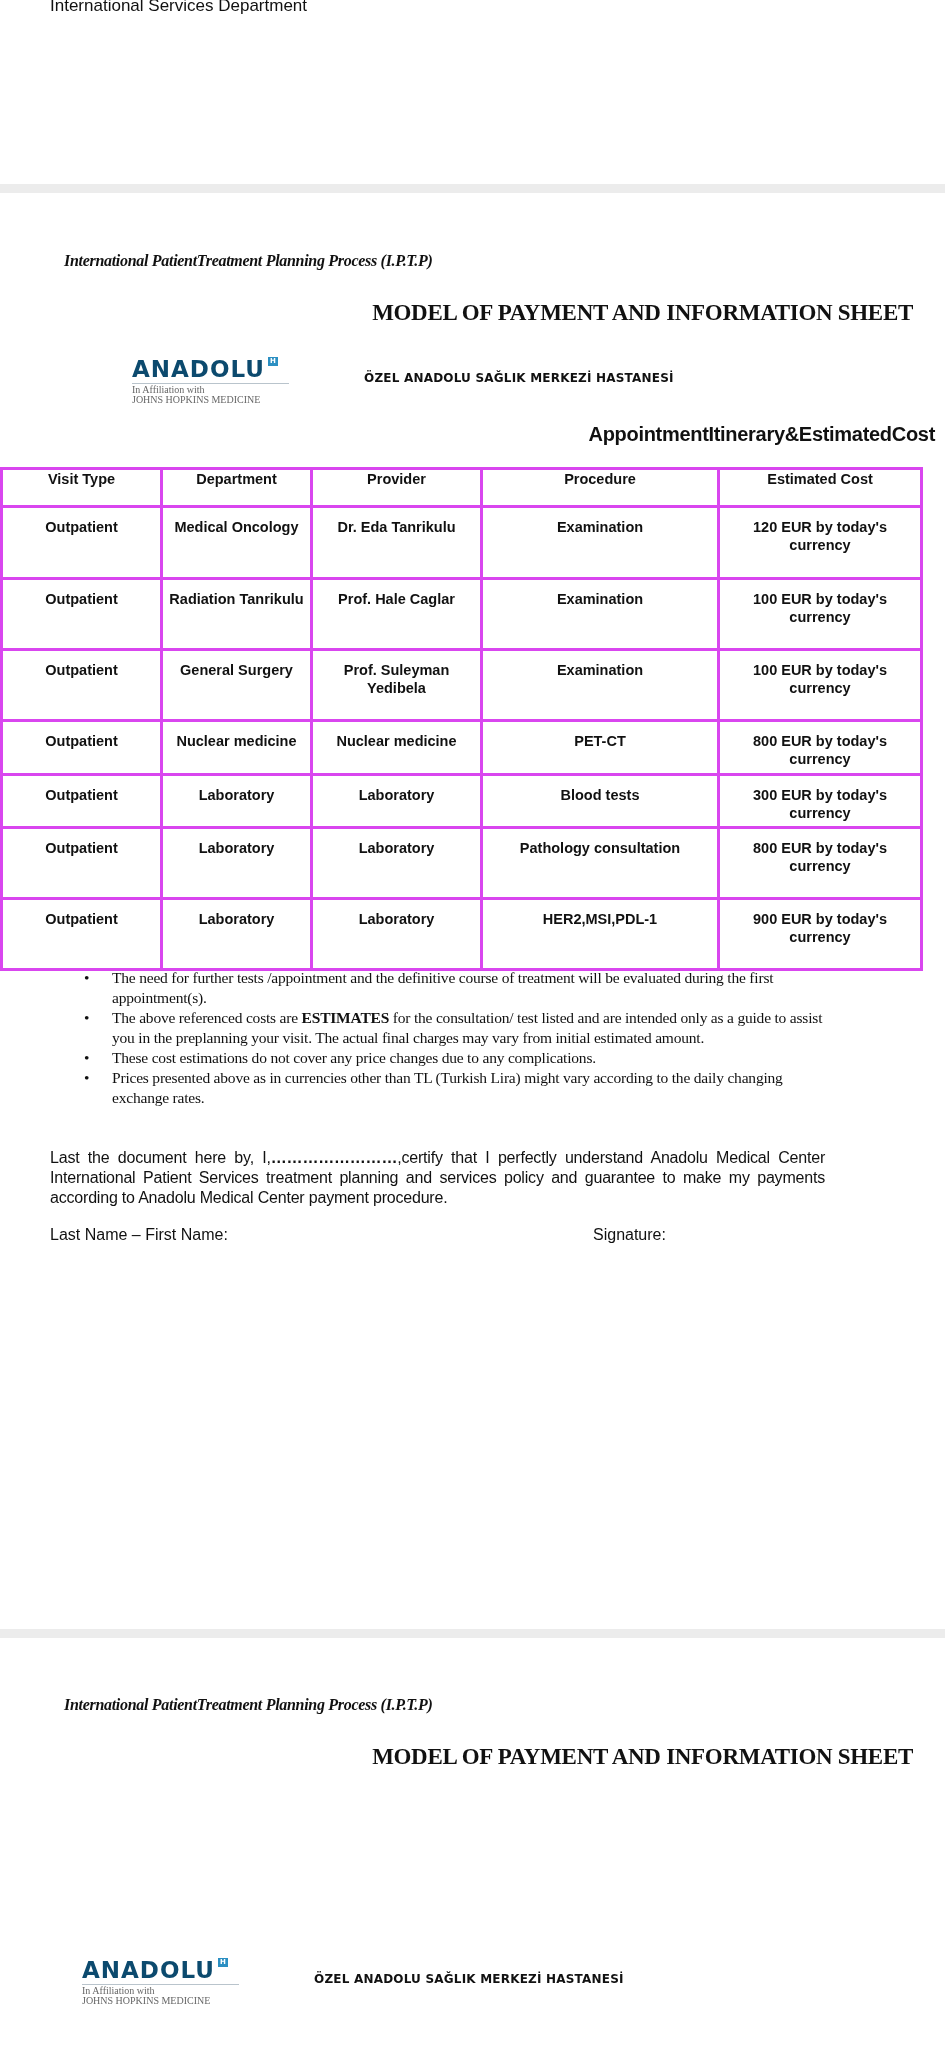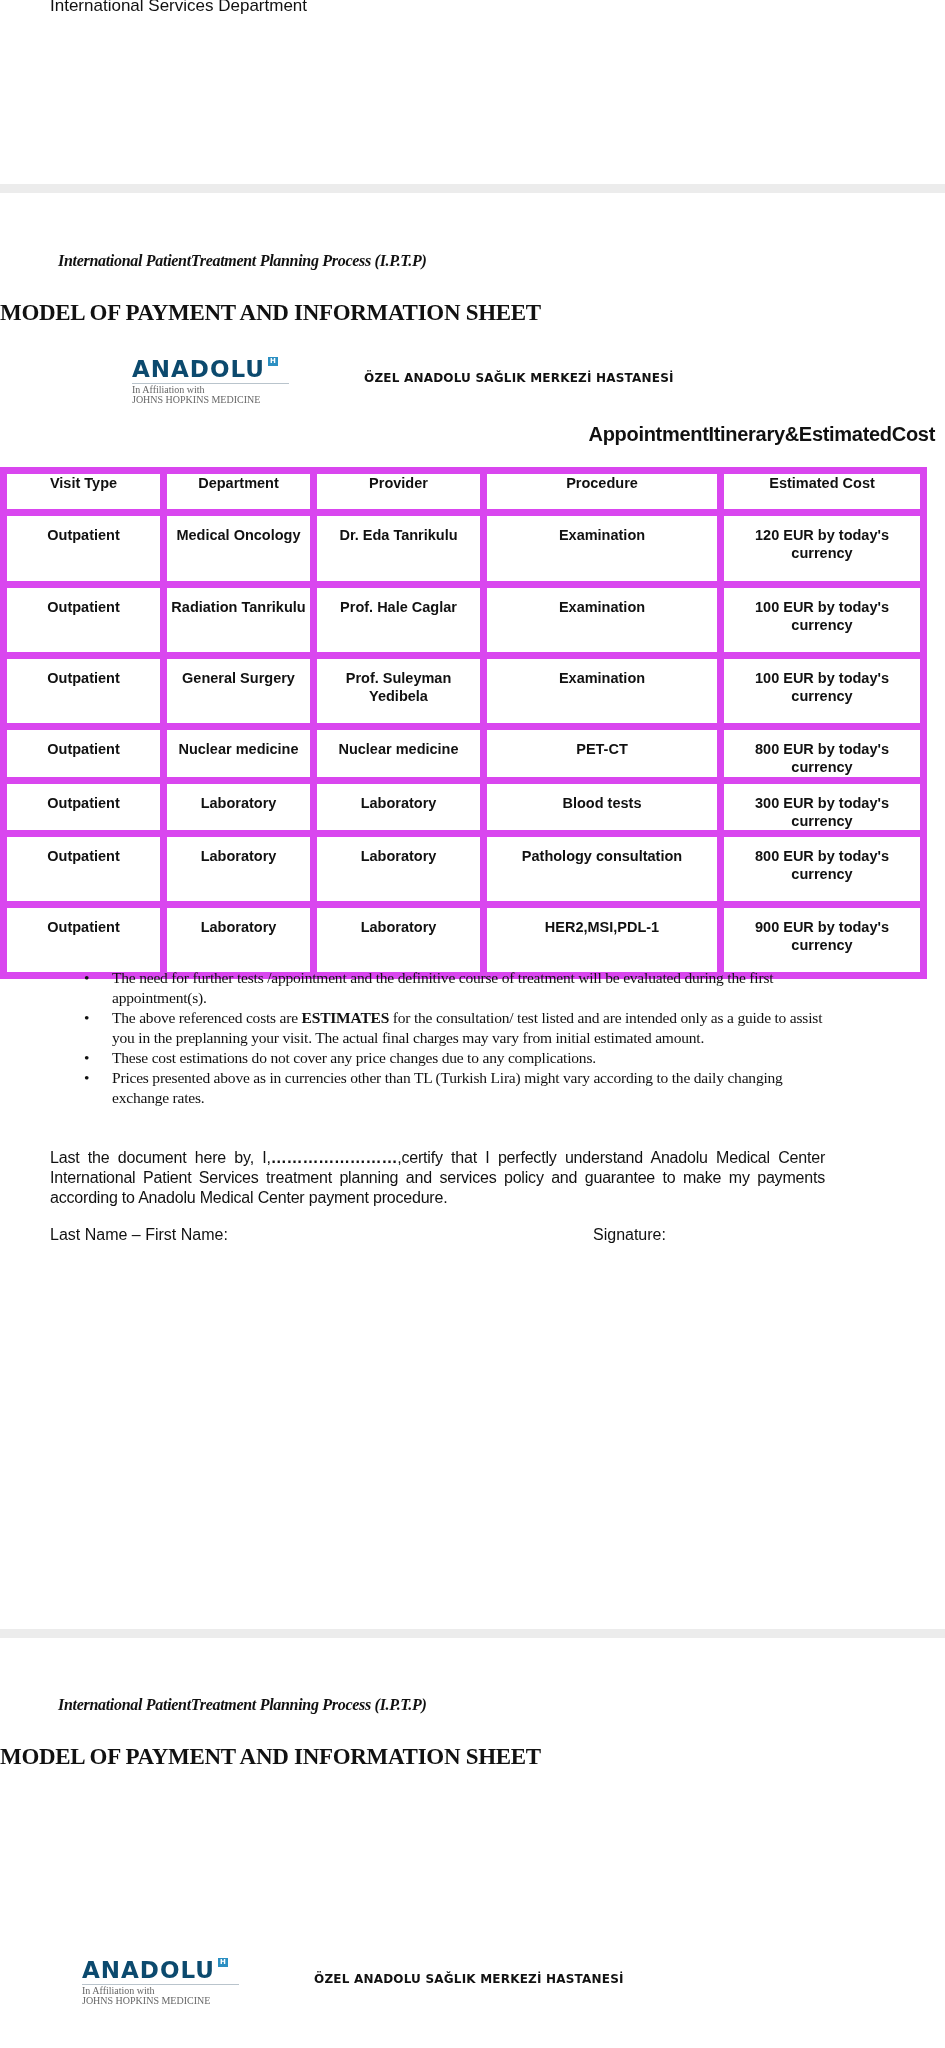"International PatientTreatment Planning" .iptp { left: 58px -> 64px }
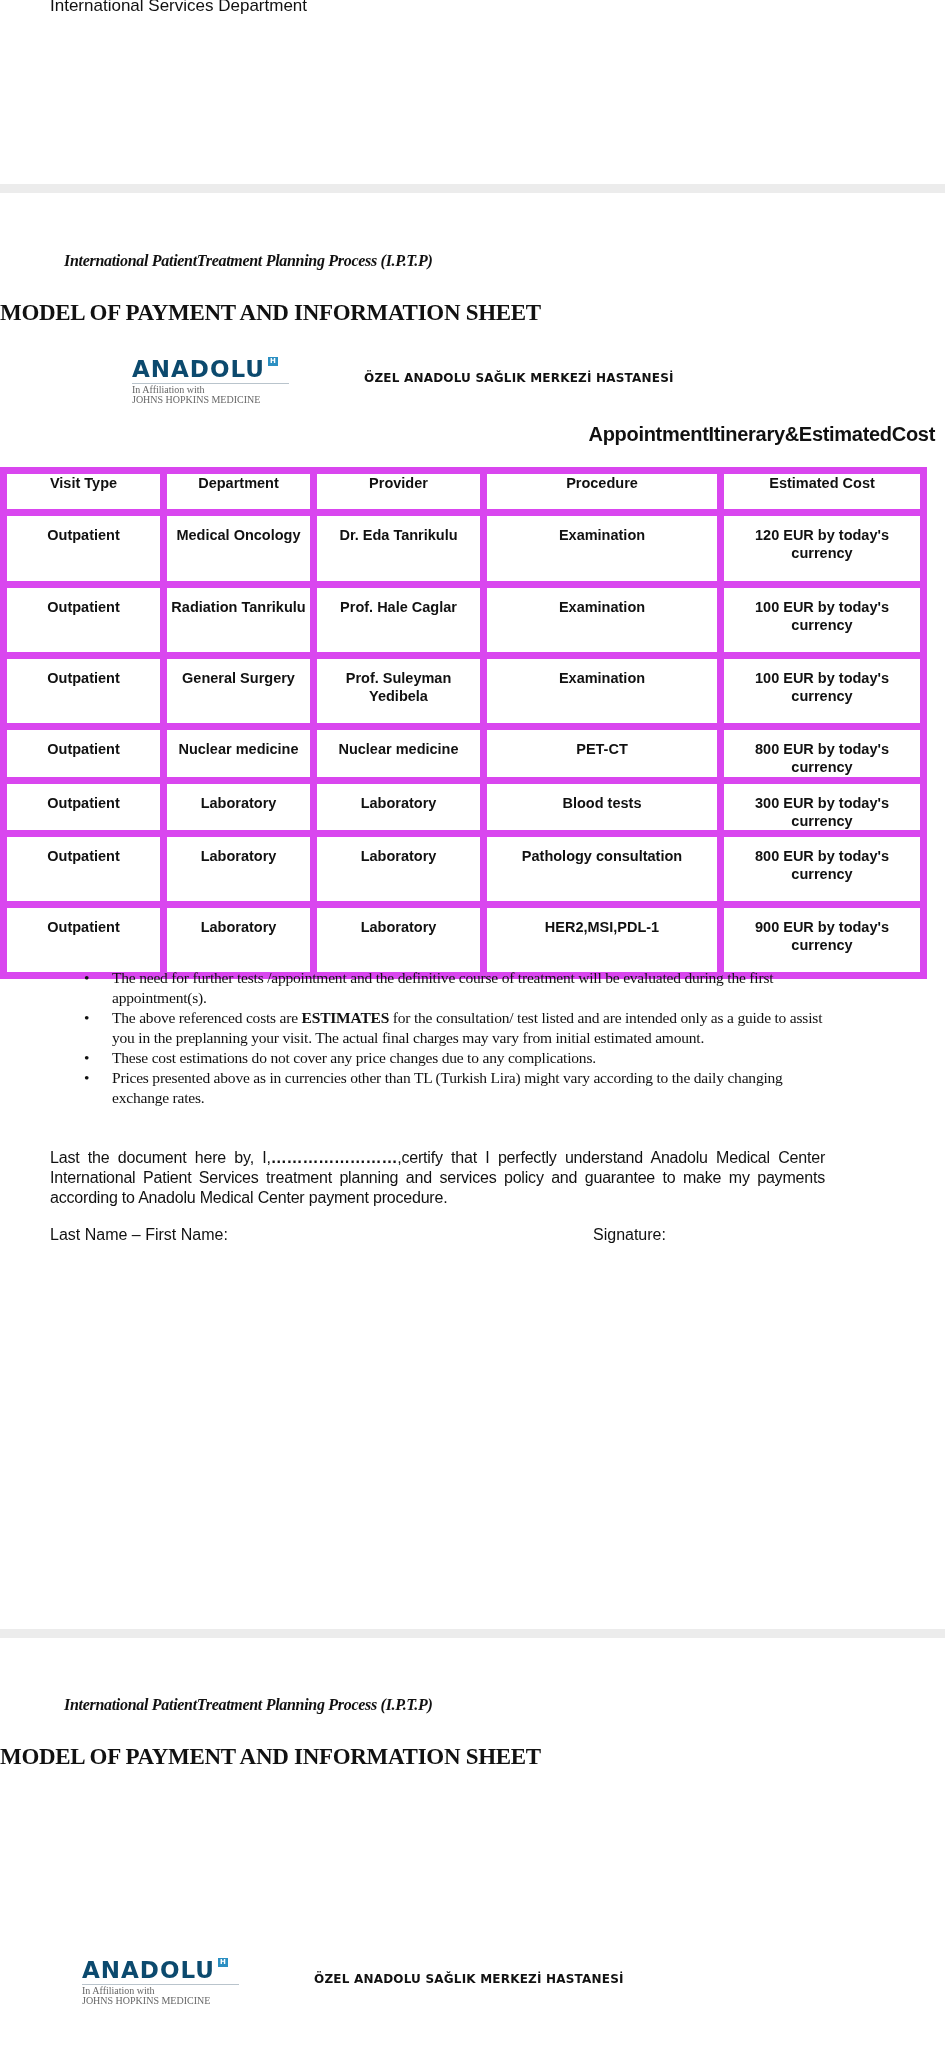"MODEL OF PAYMENT AND INFORMATION" .sheet-title { padding-left: none -> 37px; text-align: left -> right }
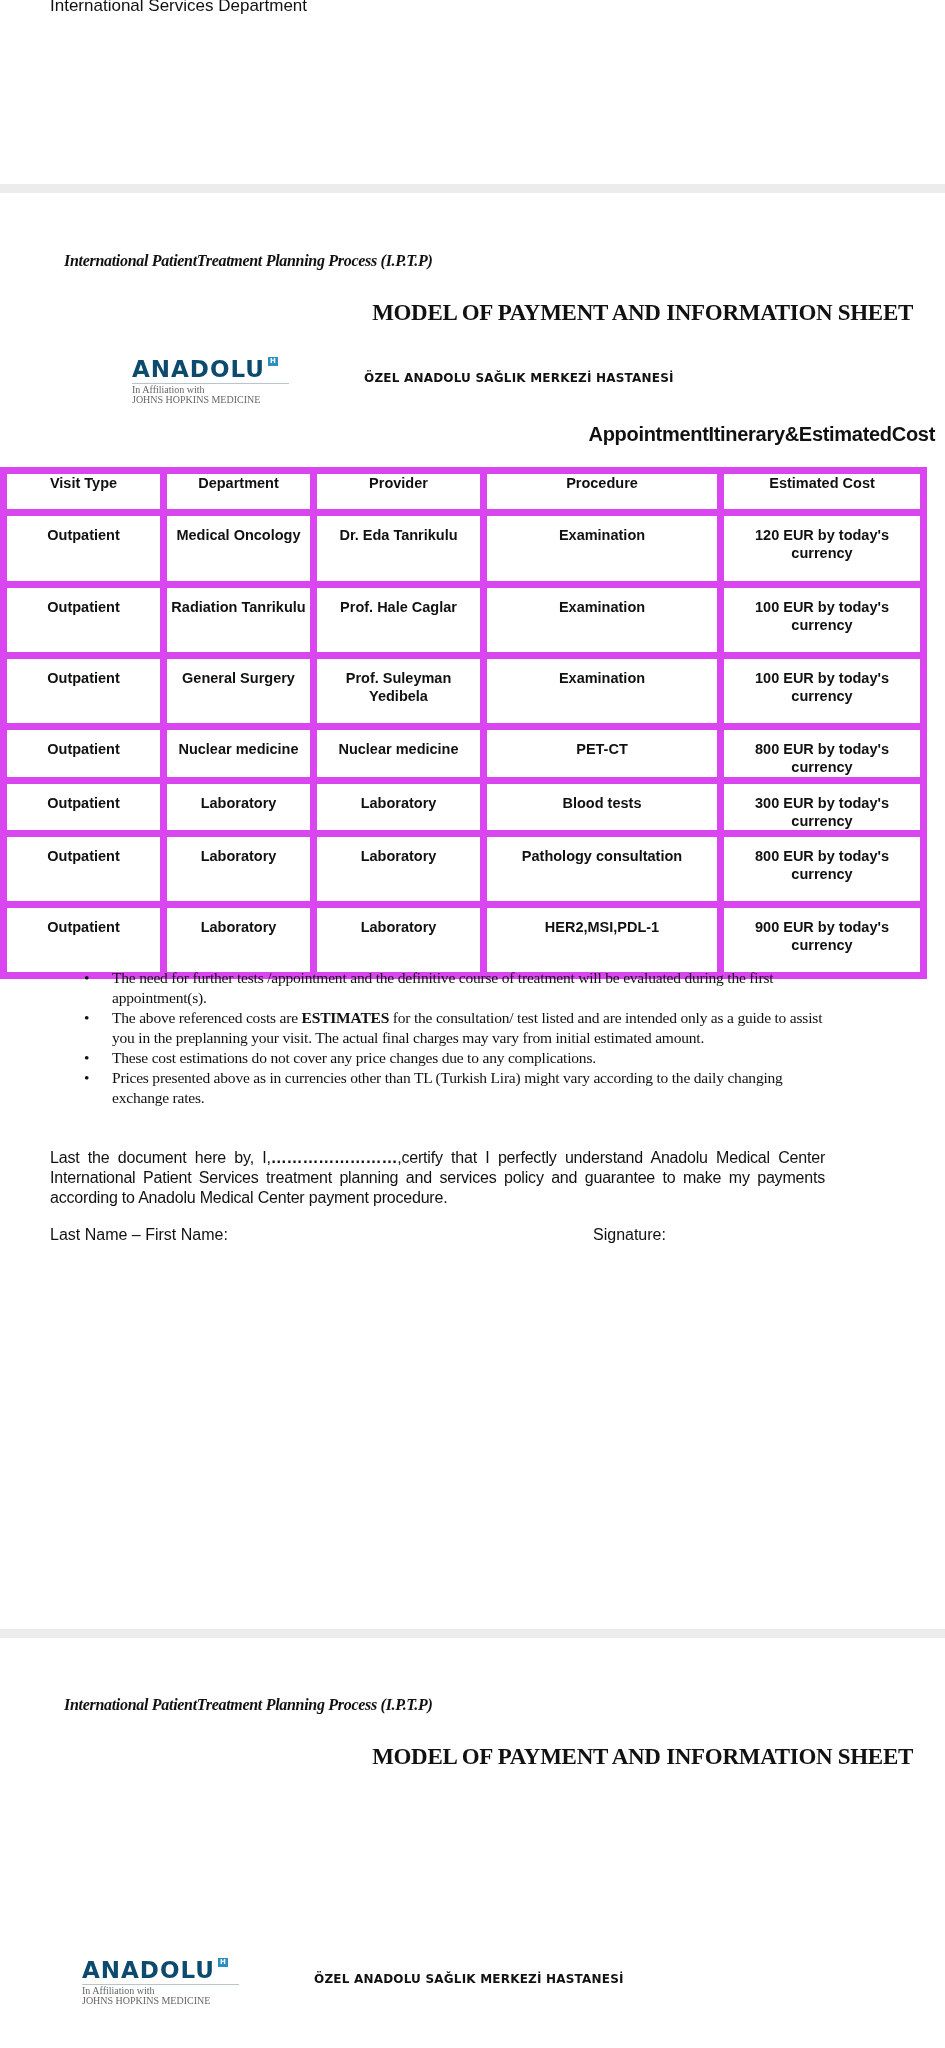"Visit Type" table.cost td, table.cost th { border: 7px solid #d946ef -> 3px solid #d946ef }
